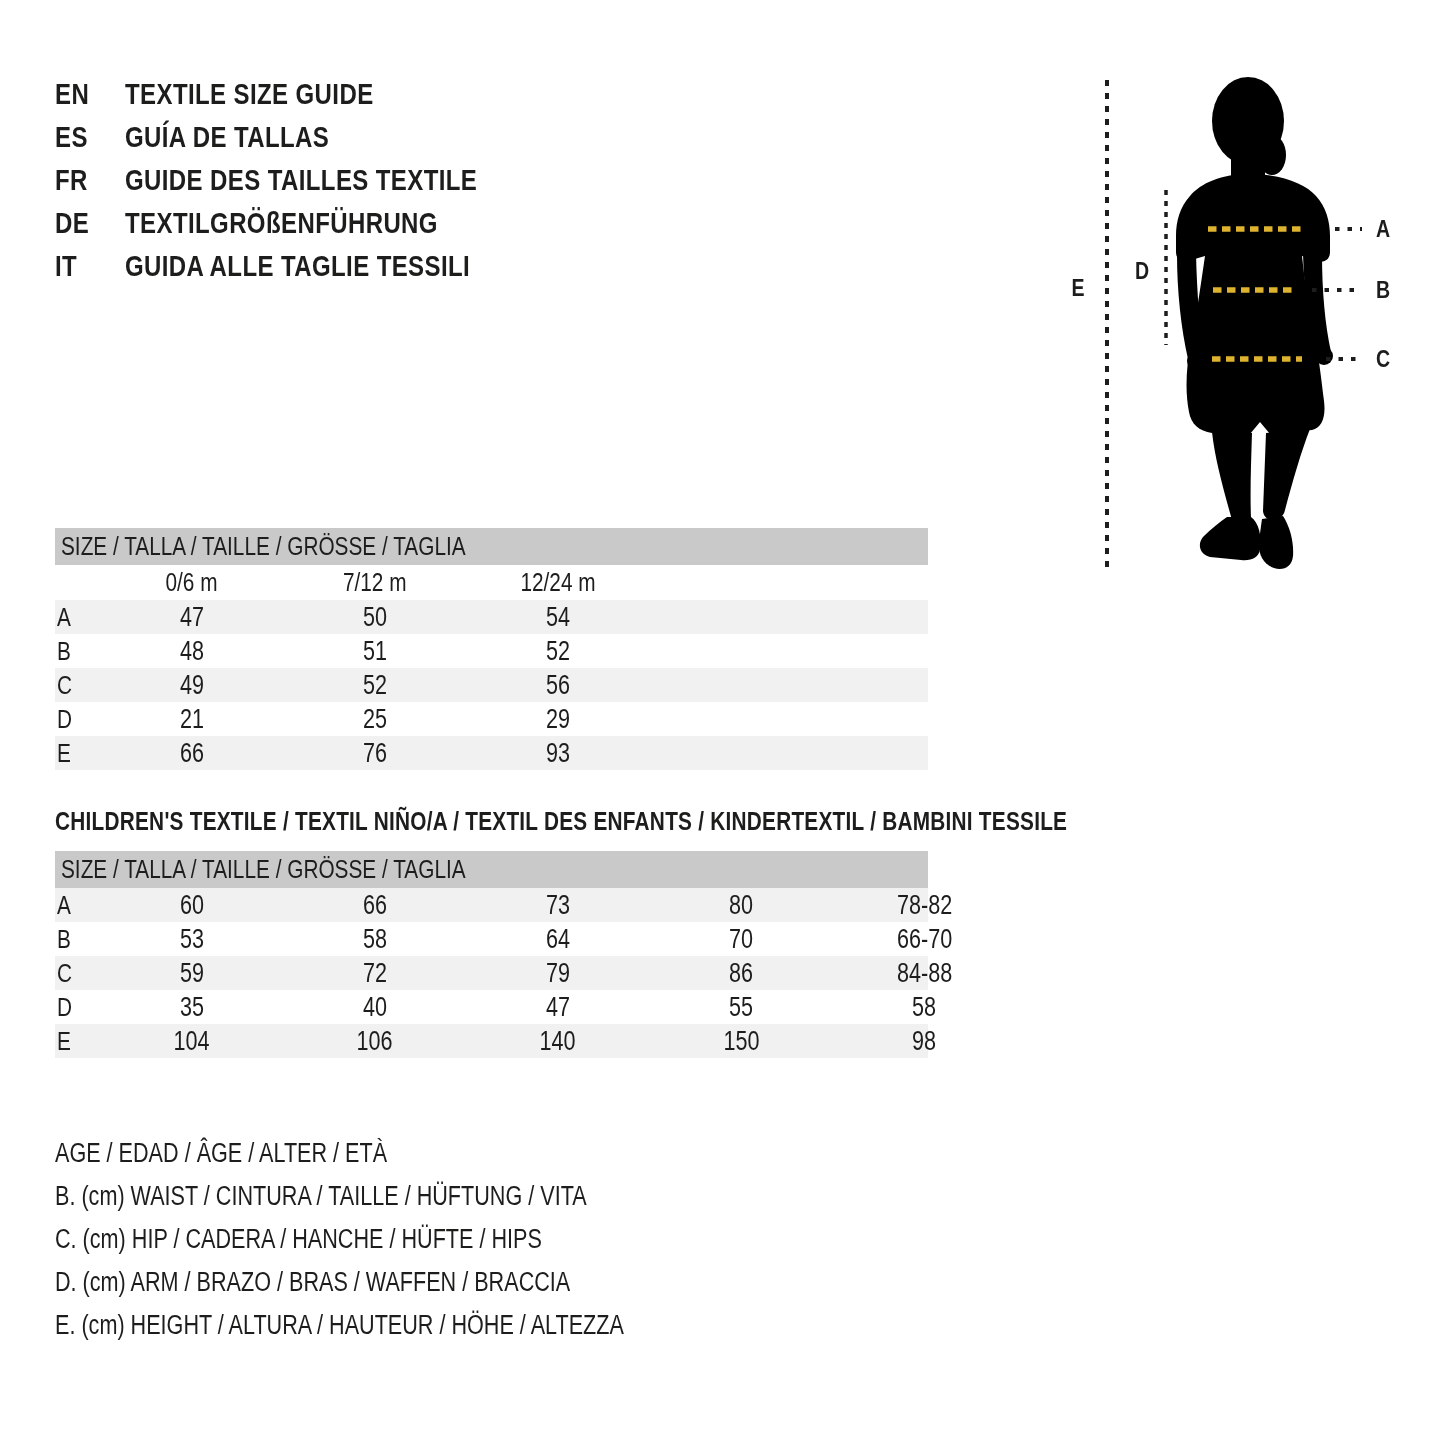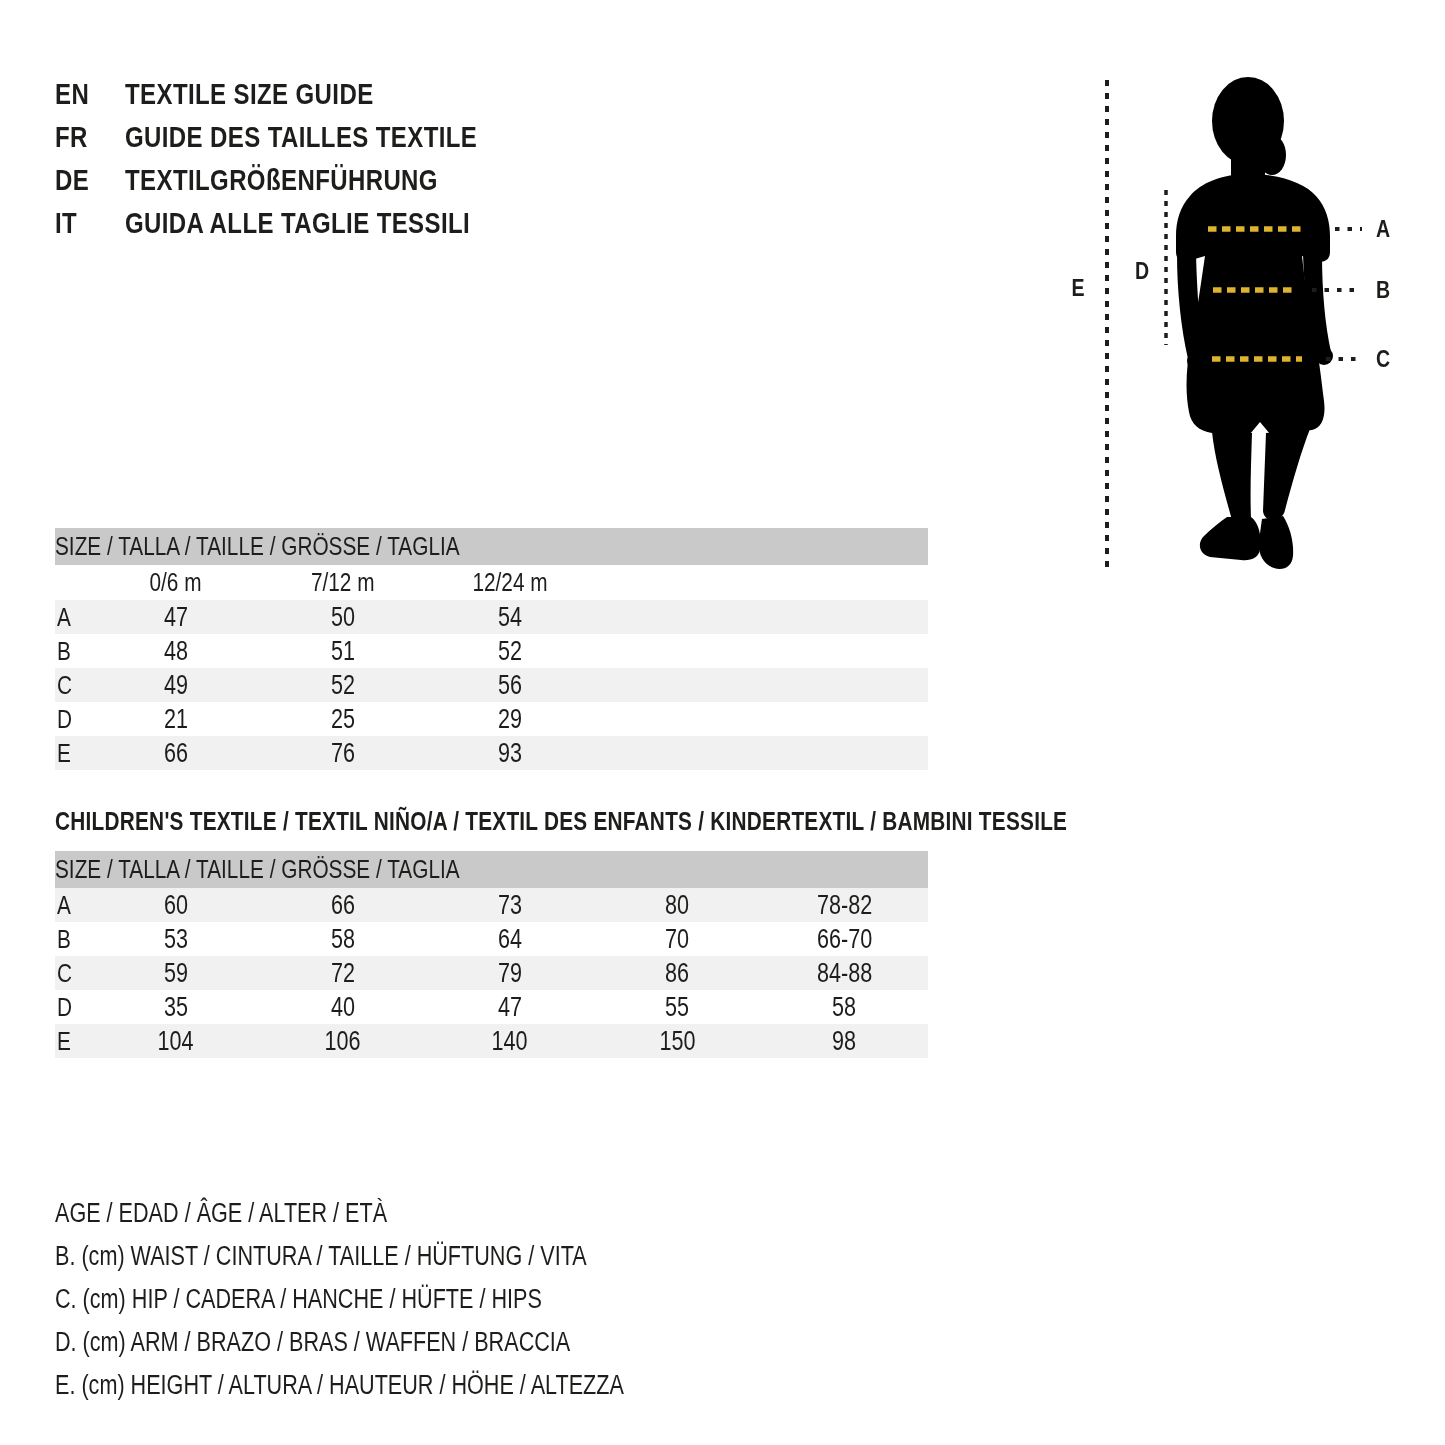"ES" div.hline { html: none -> <div> <span><span>ES</span></span> <span>GUÍA DE TALLAS</span> </div> }
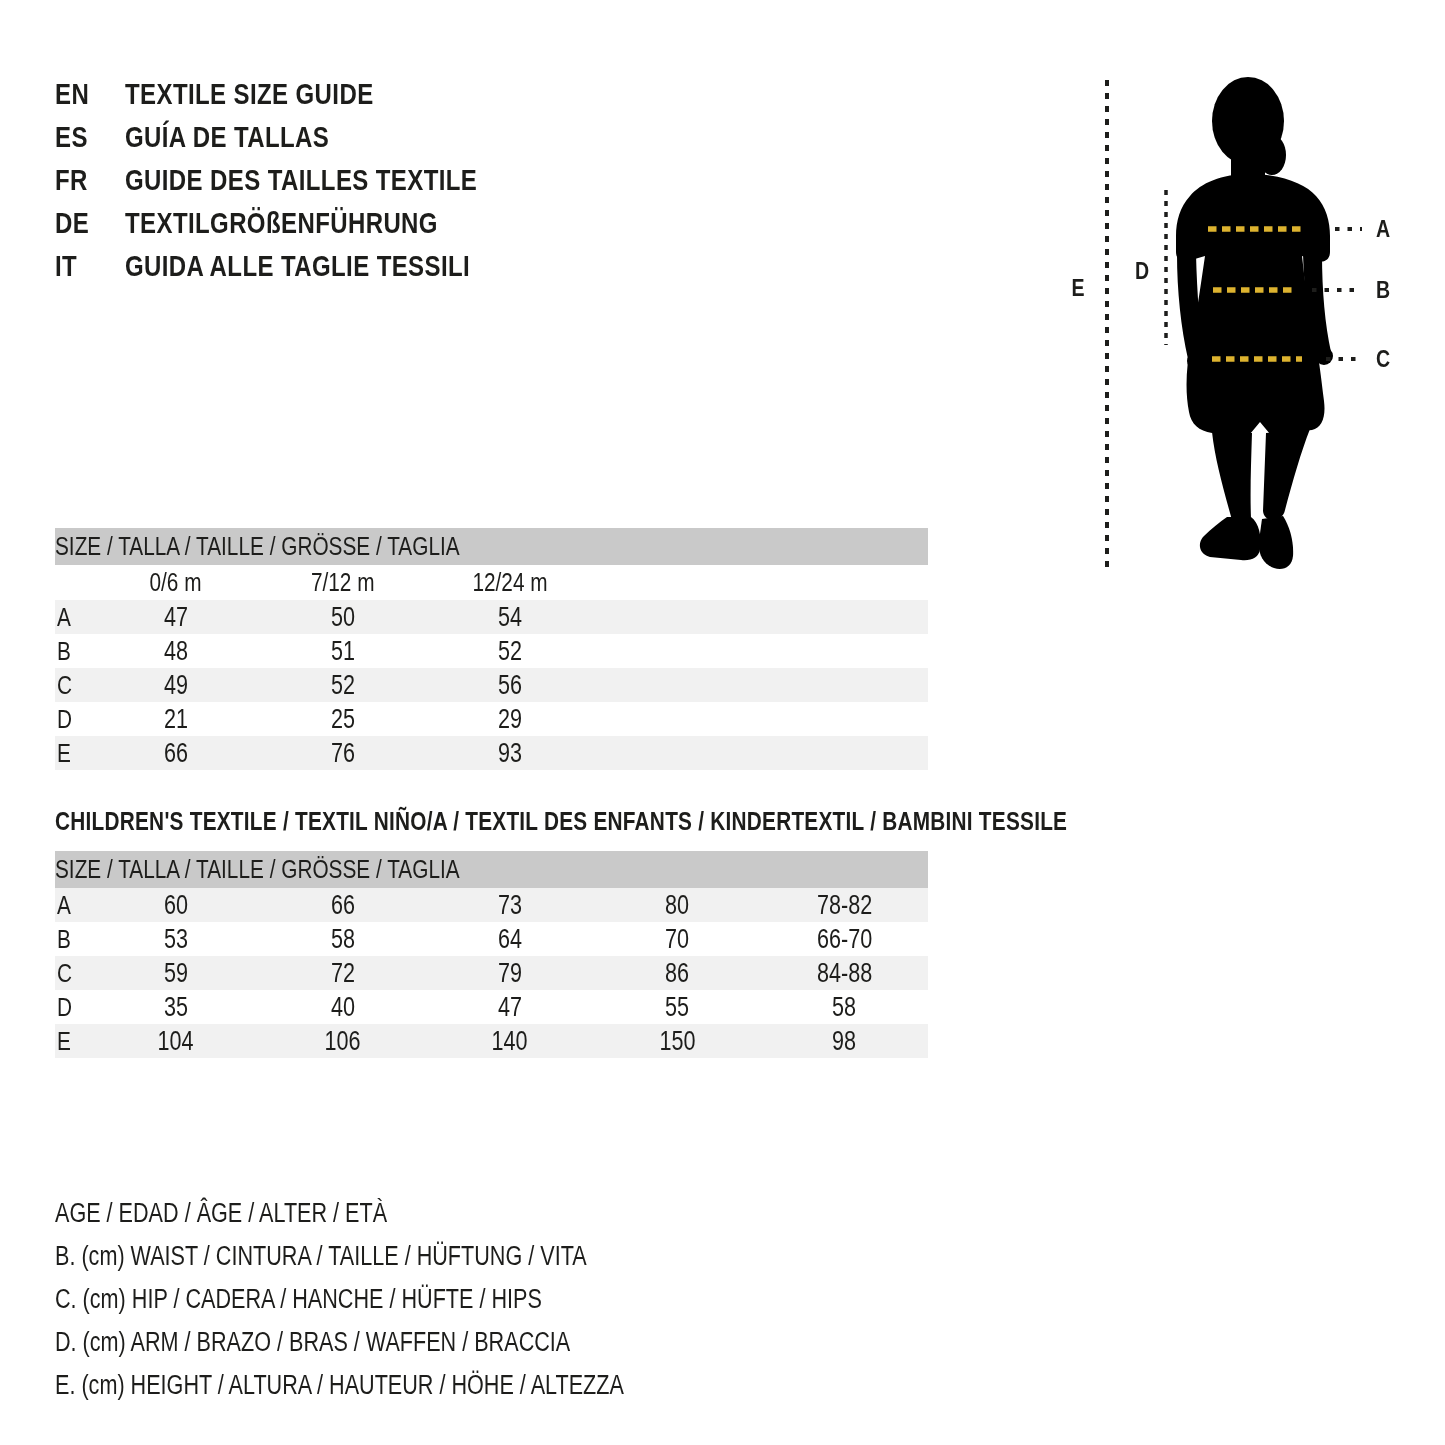"SIZE / TALLA / TAILLE" .size-bar { padding-left: none -> 6px }
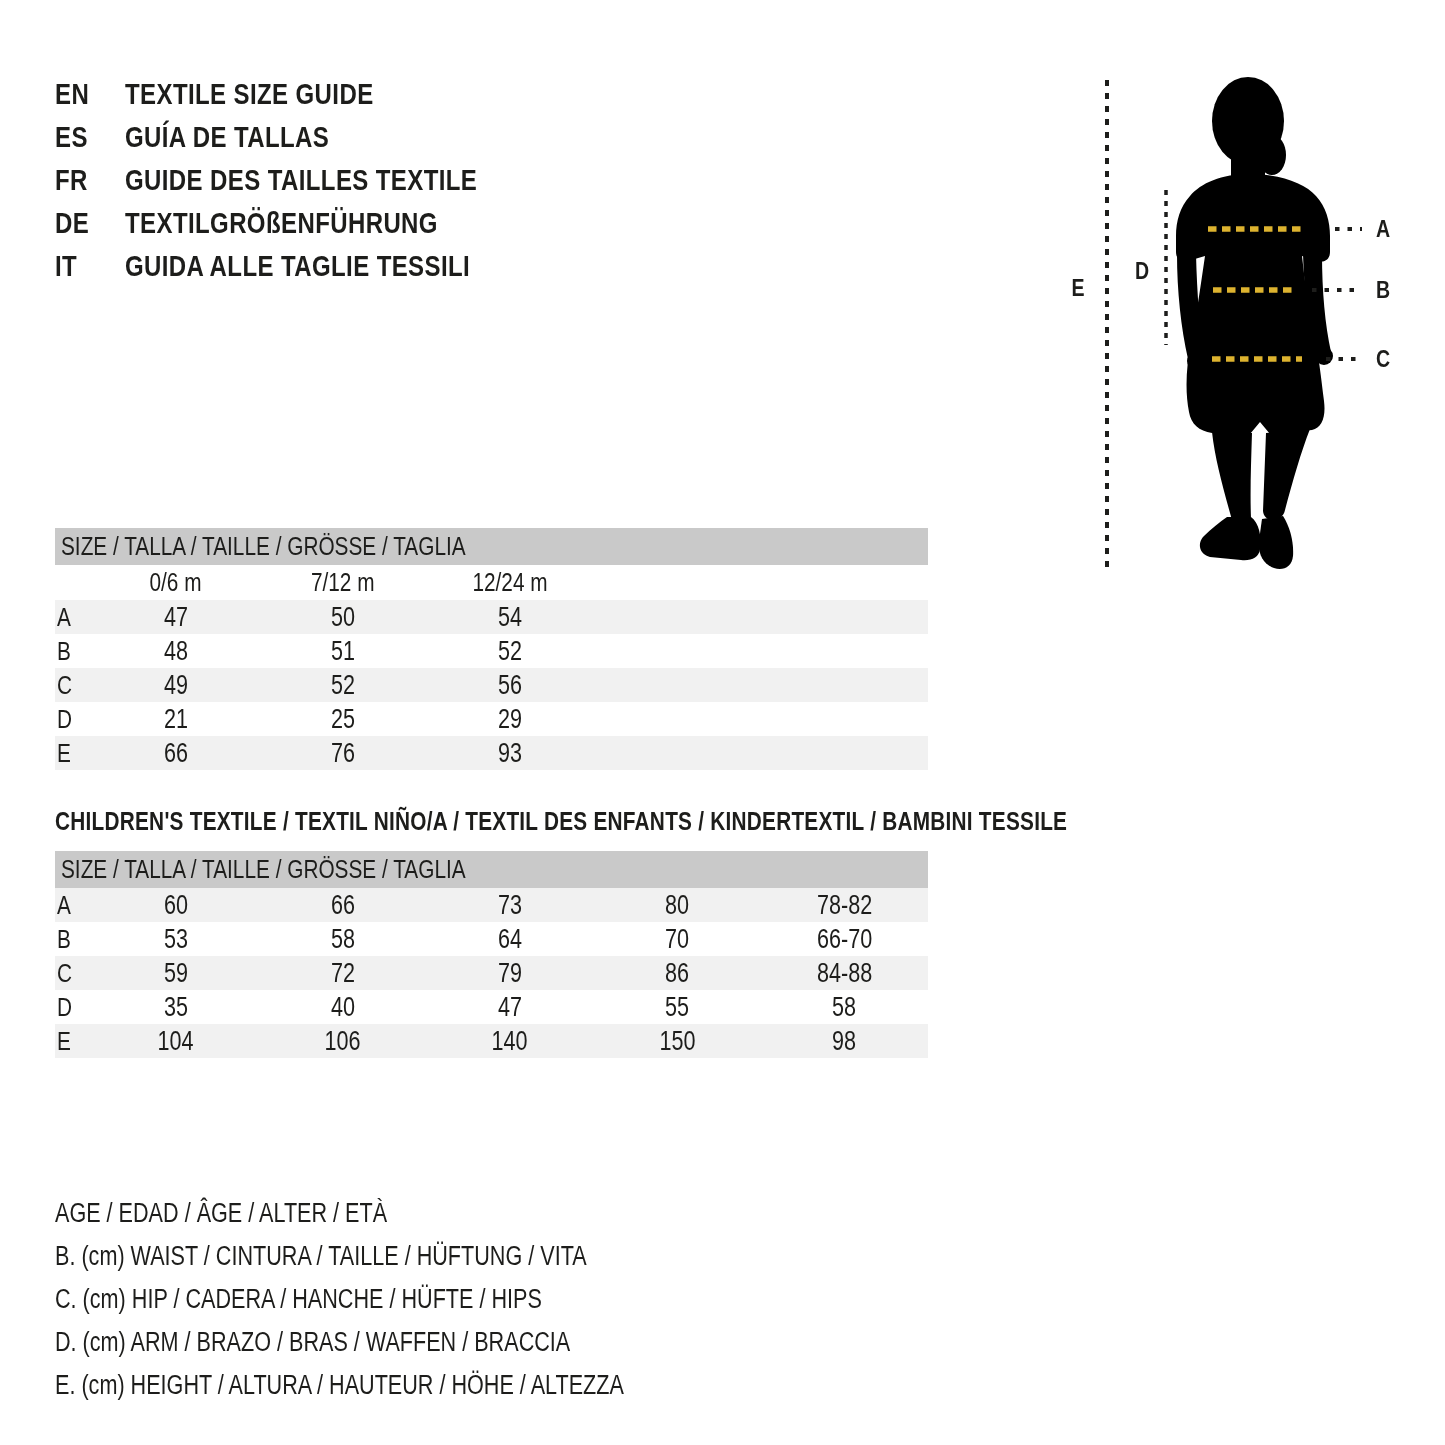"0/6 m" .grid-row { gap: none -> 16px }
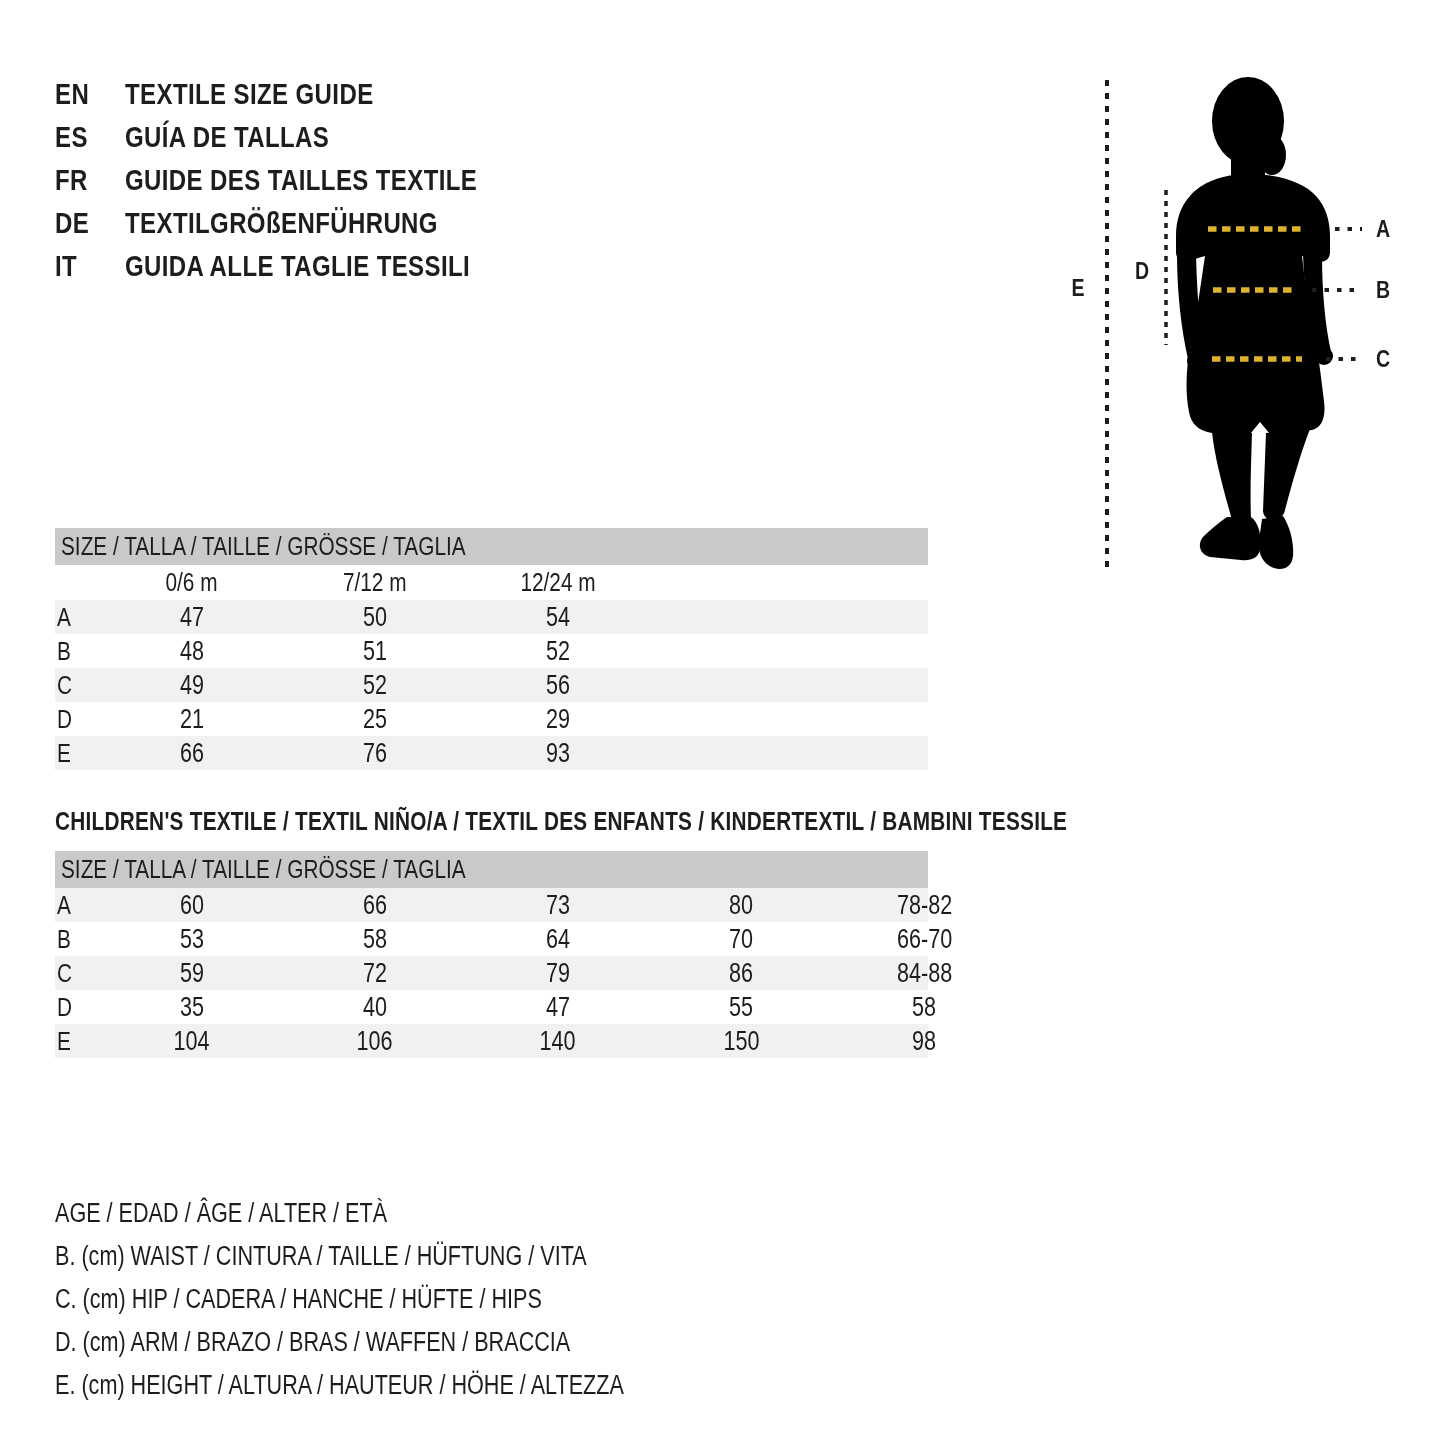"AGE / EDAD / ÂGE" .legend { top: 1192px -> 1132px }
